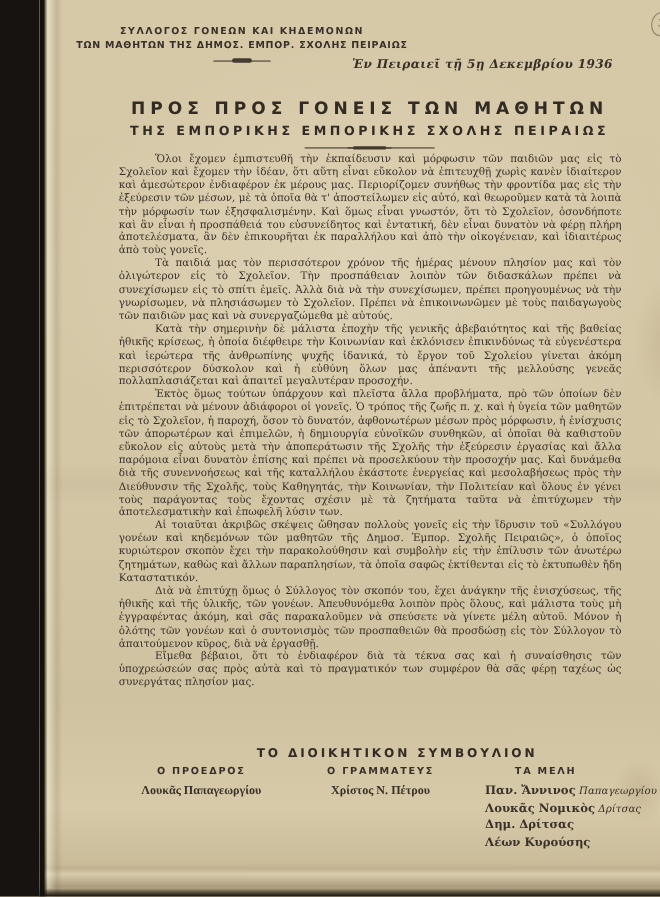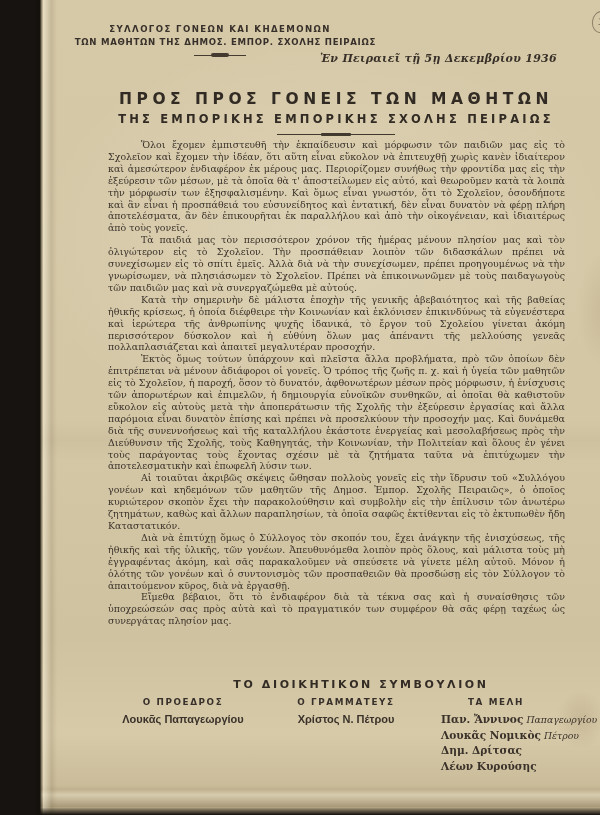"ΤΩΝ ΜΑΘΗΤΩΝ ΤΗΣ ΔΗΜΟΣ. ΕΜΠΟΡ." .letterhead .lh2 { text-align: right -> none }
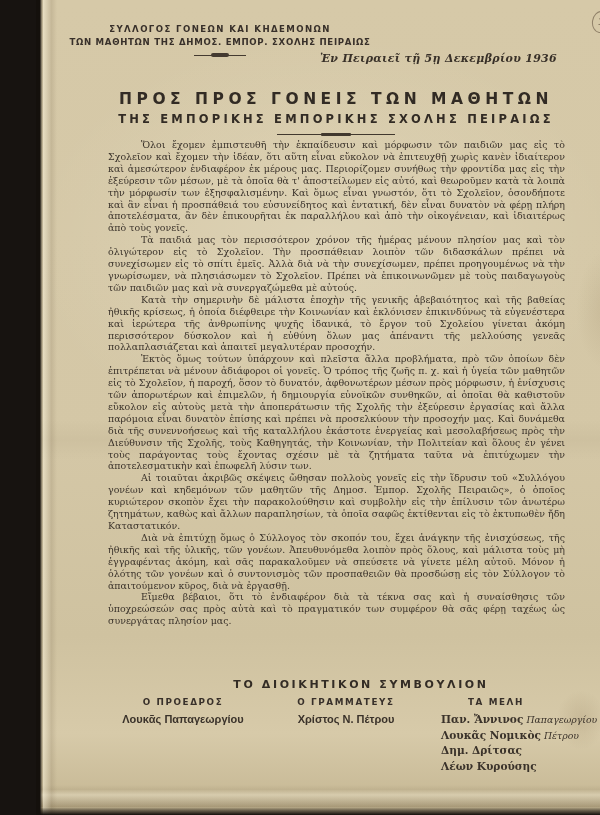"Λουκᾶς Παπαγεωργίου" .sig-col .sig-name { font-family: Liberation Sans, sans-serif -> Liberation Serif, serif }
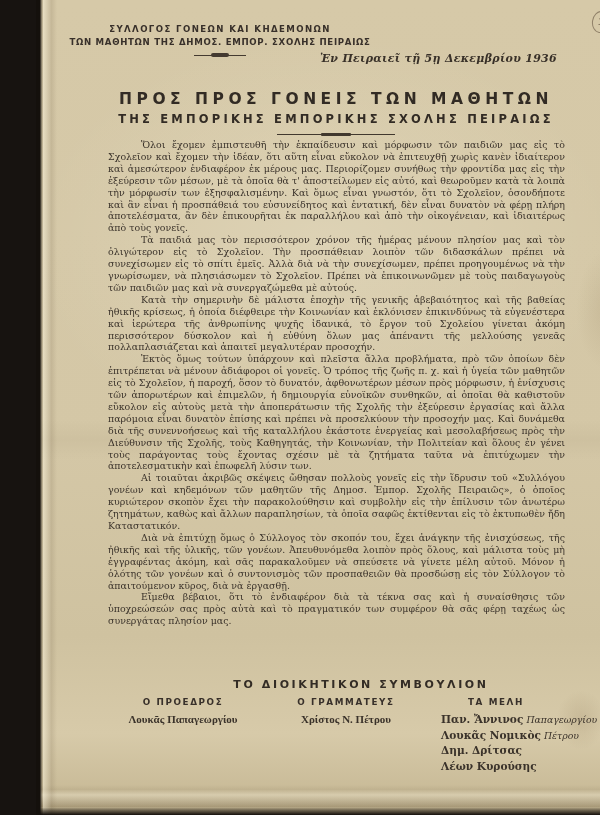"Πέτρου" span.member-role { text: Πέτρου -> Δρίτσας }
